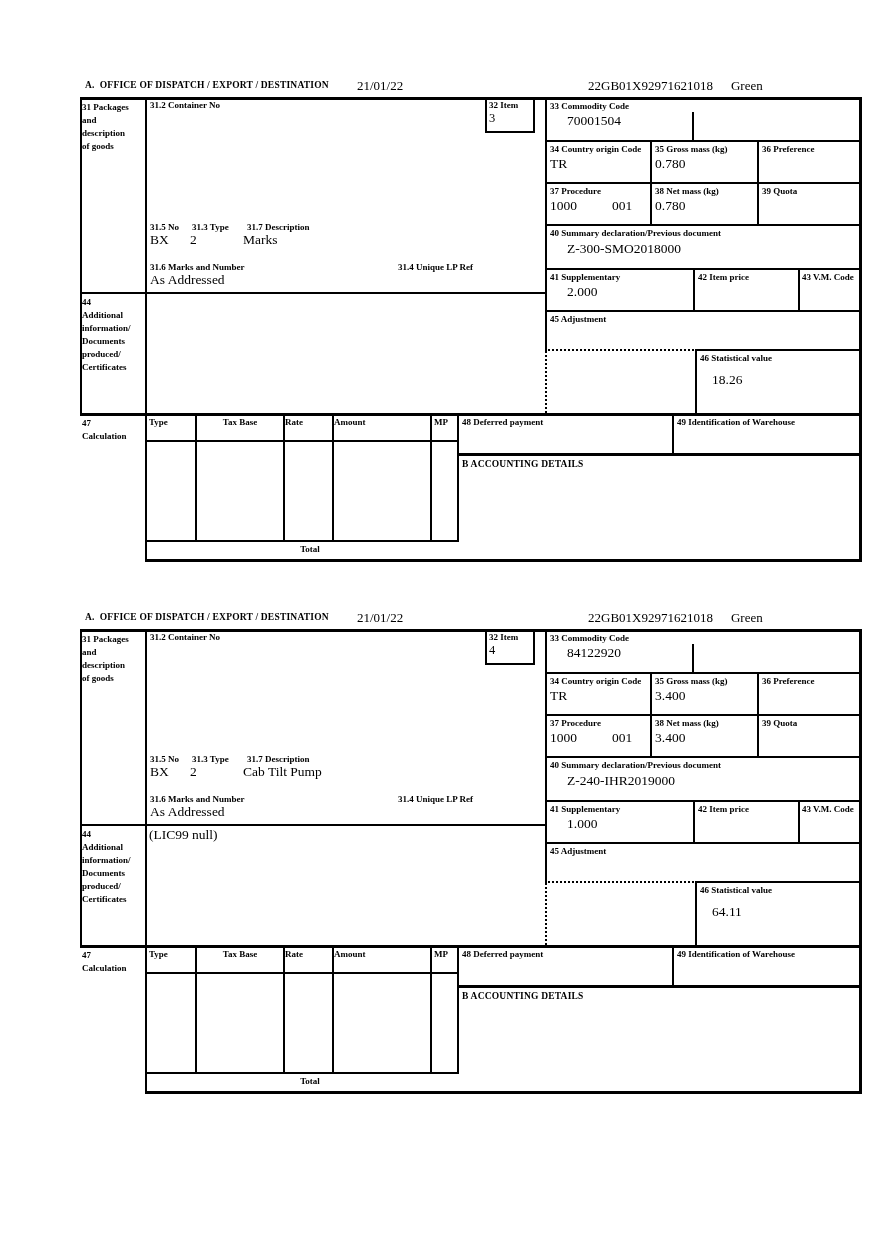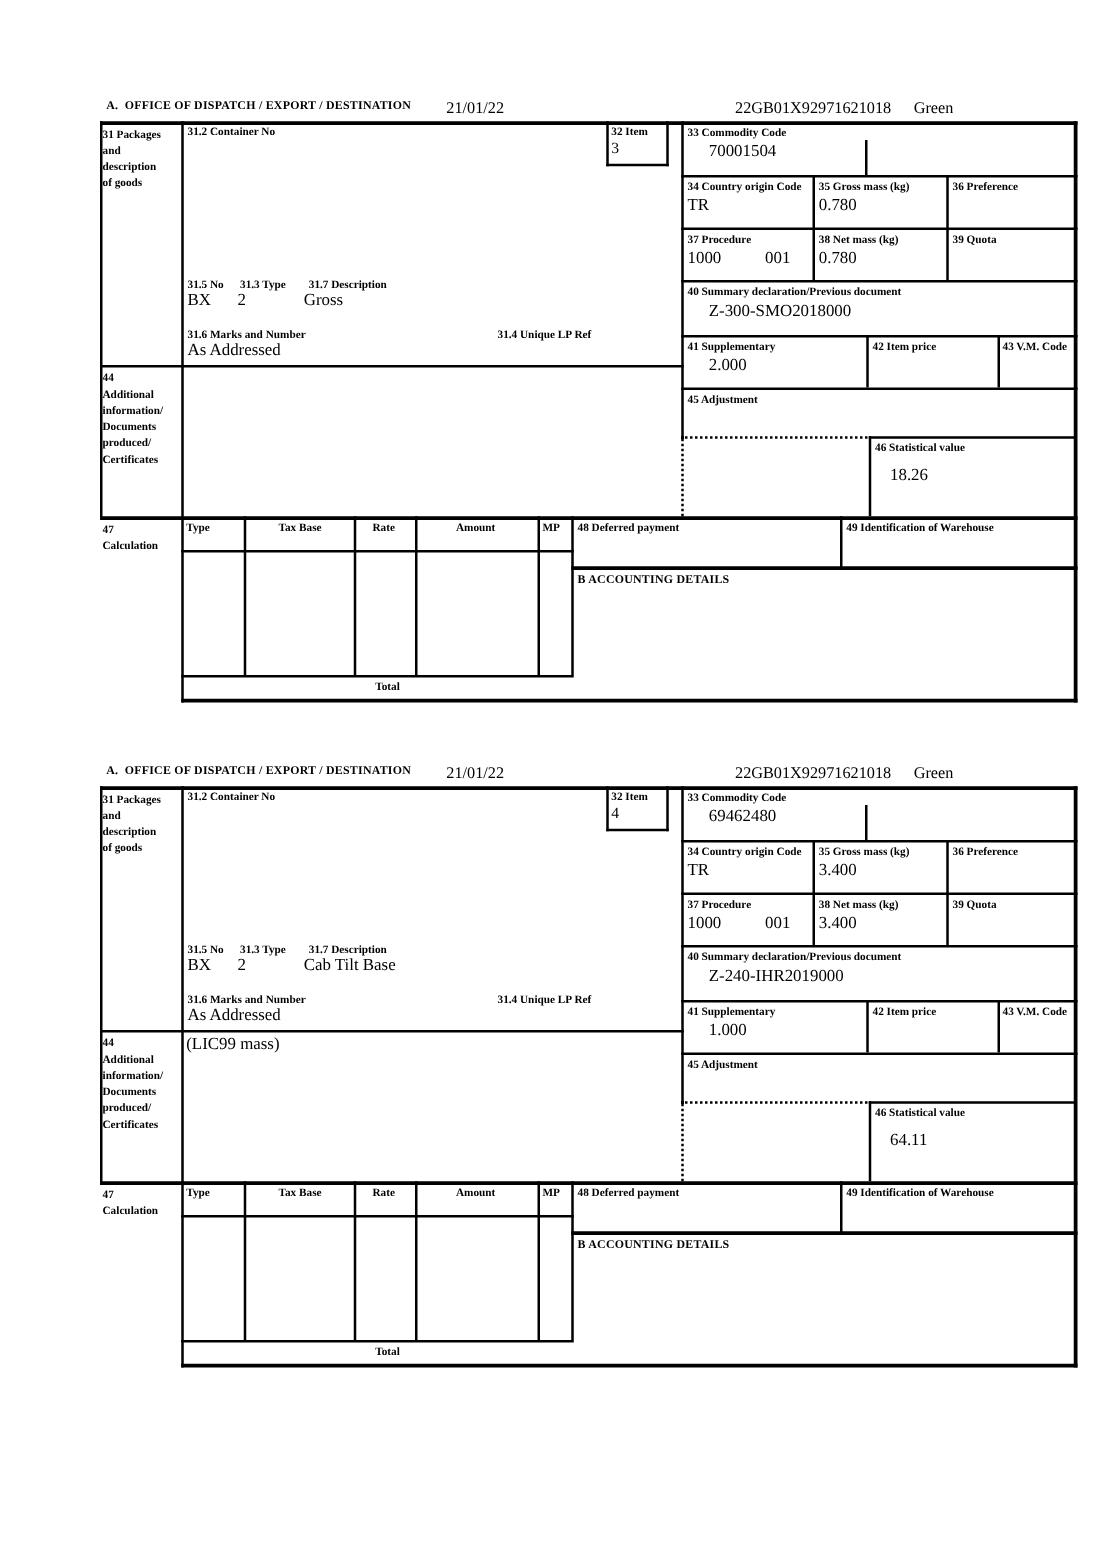"Gross" div.val { text: Gross -> Marks }
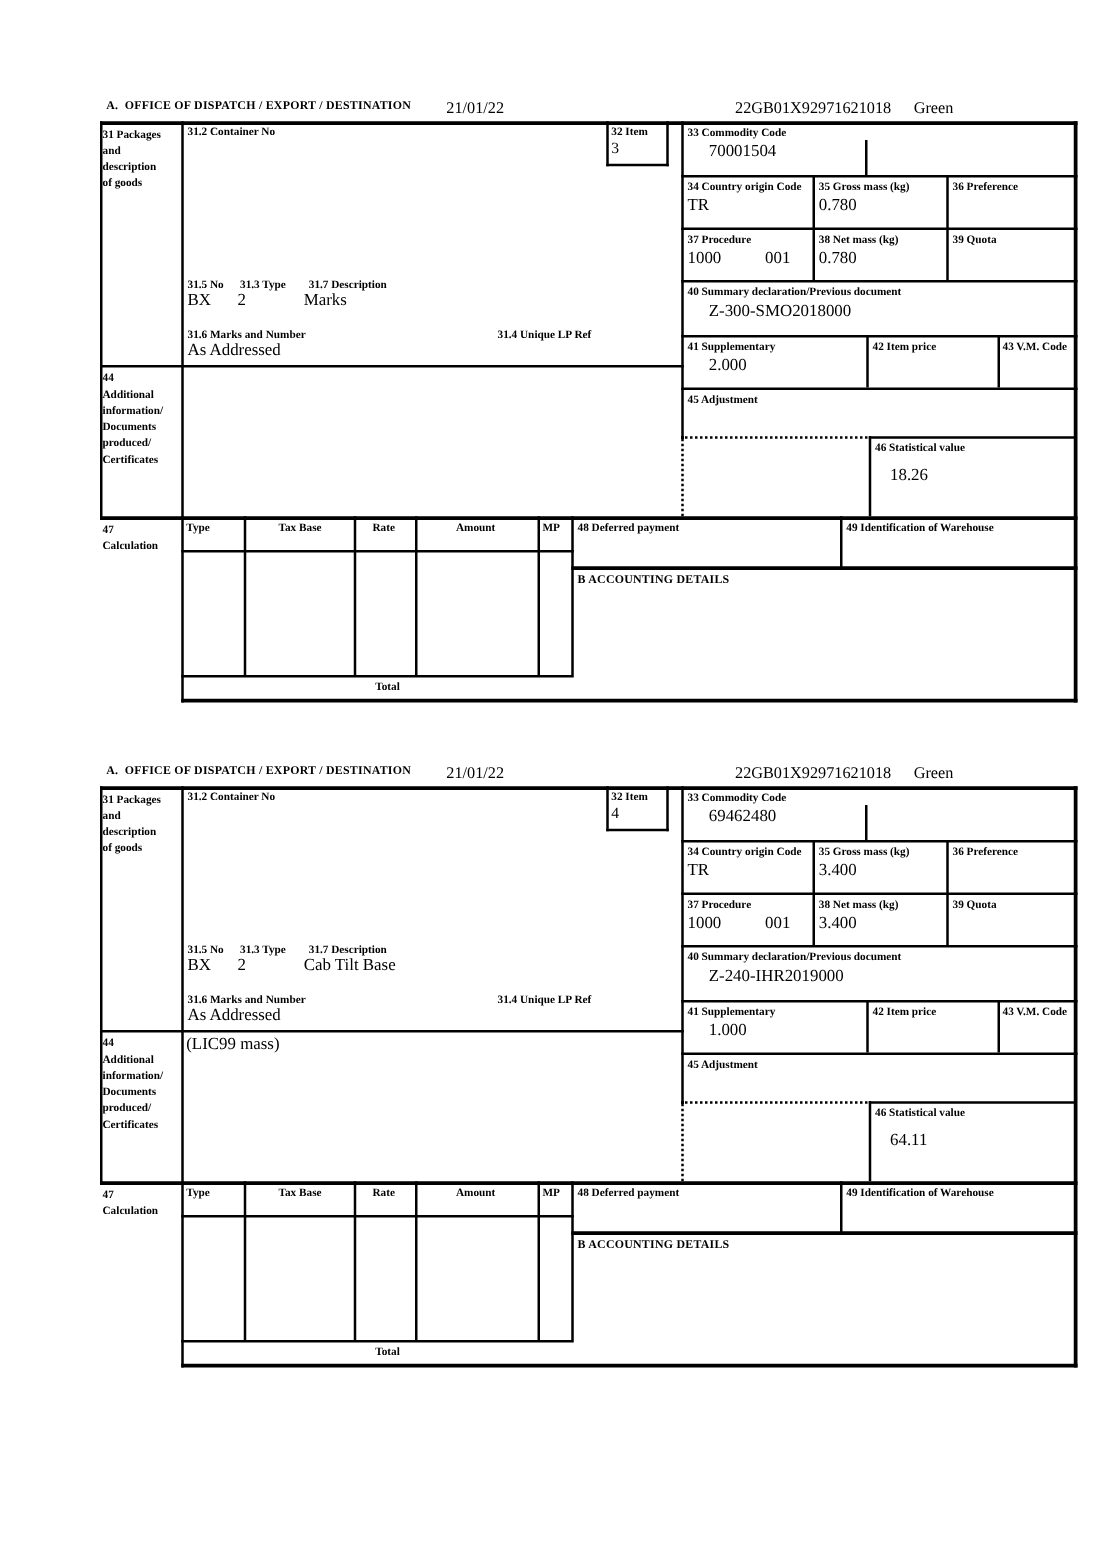"Rate" .tr { text-align: center -> left }
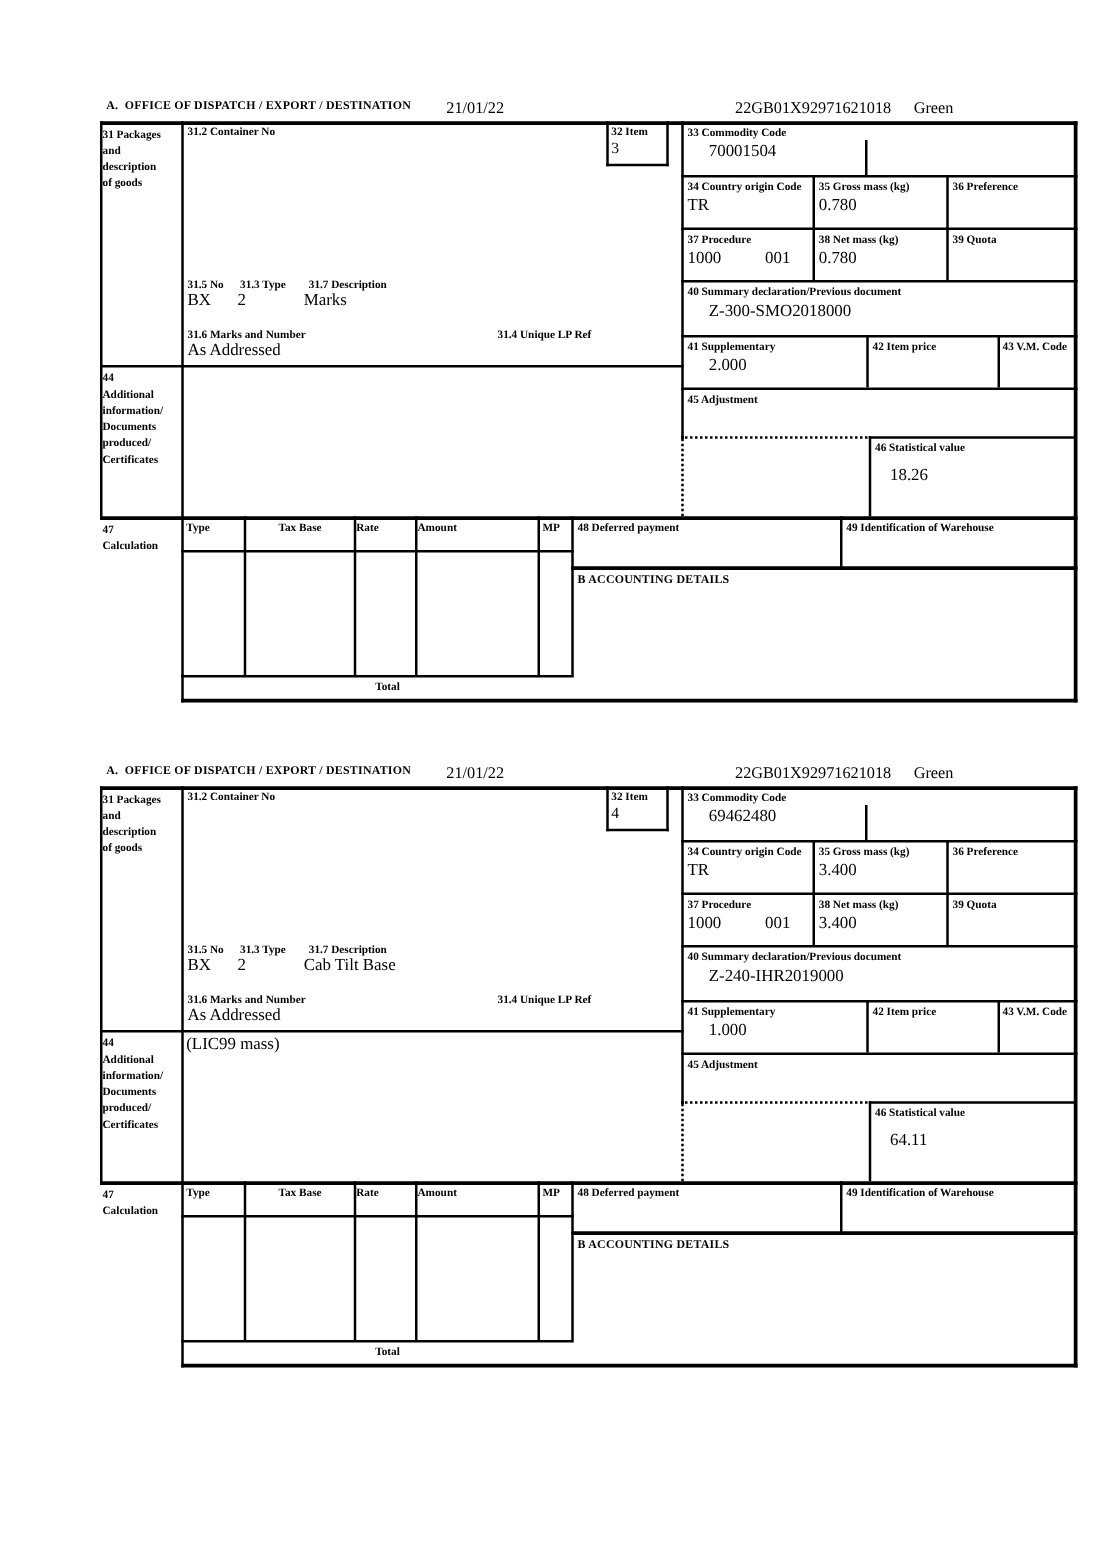"69462480" div.val { text: 69462480 -> 84122920 }
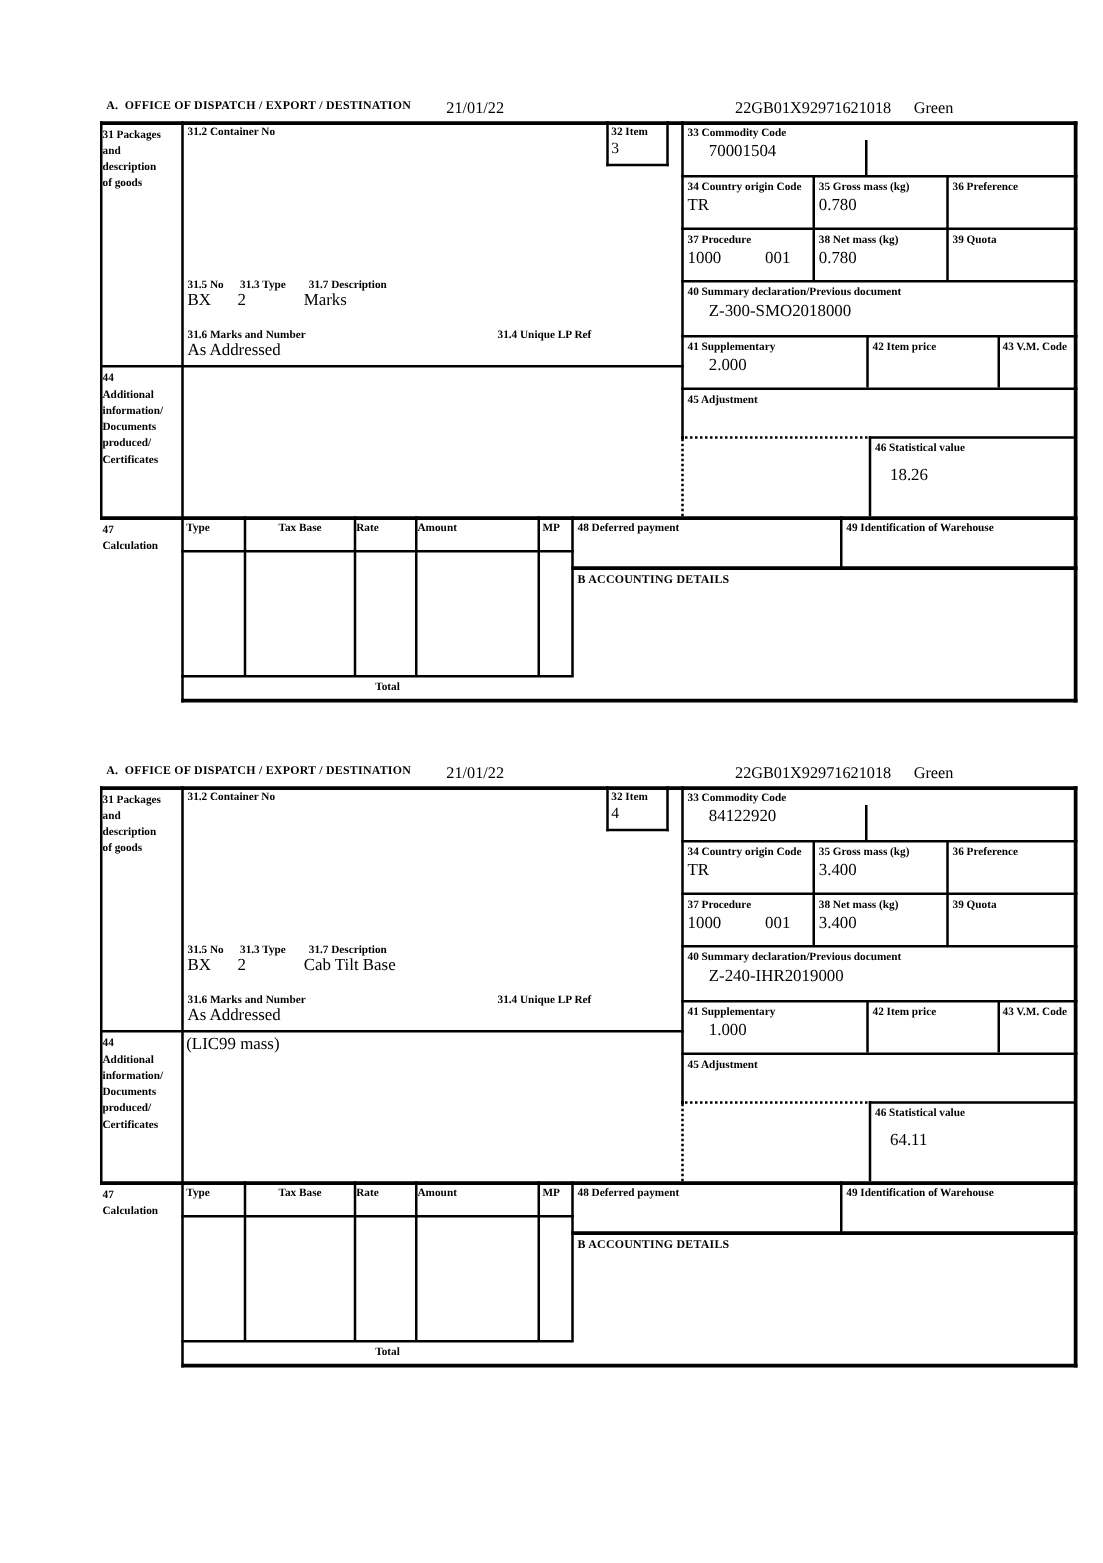"Cab Tilt Base" div.val { text: Base -> Pump }
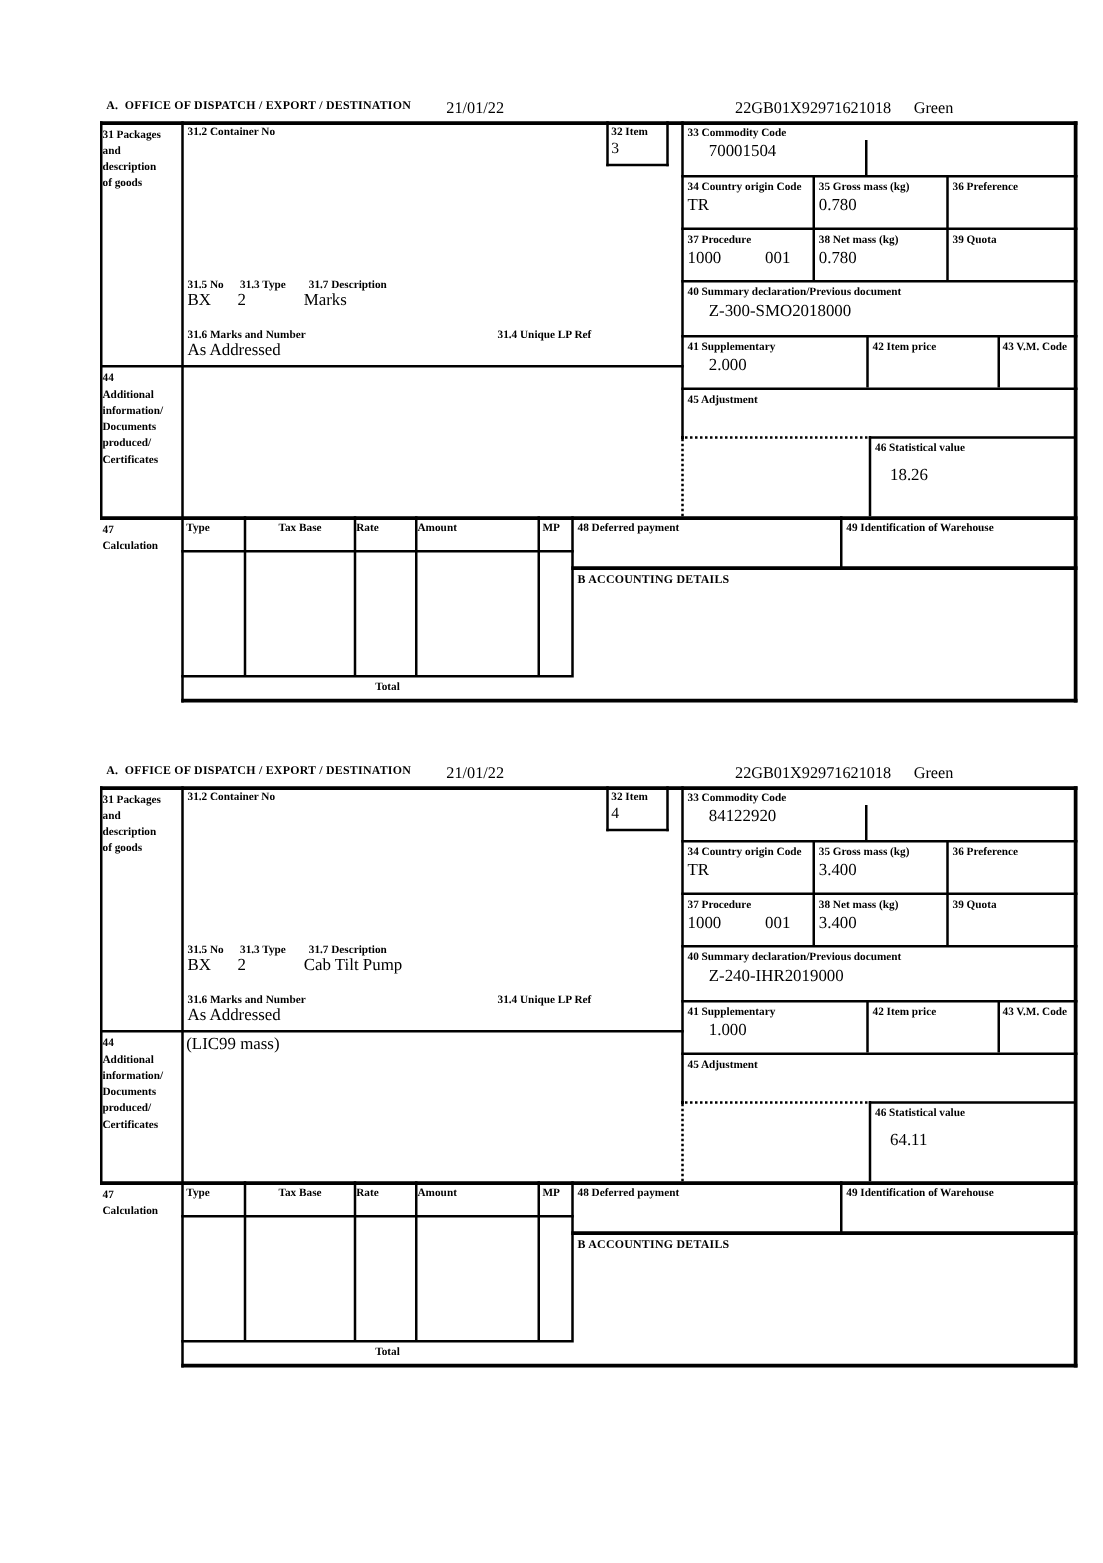"(LIC99 mass)" div.val { text: mass -> null }
